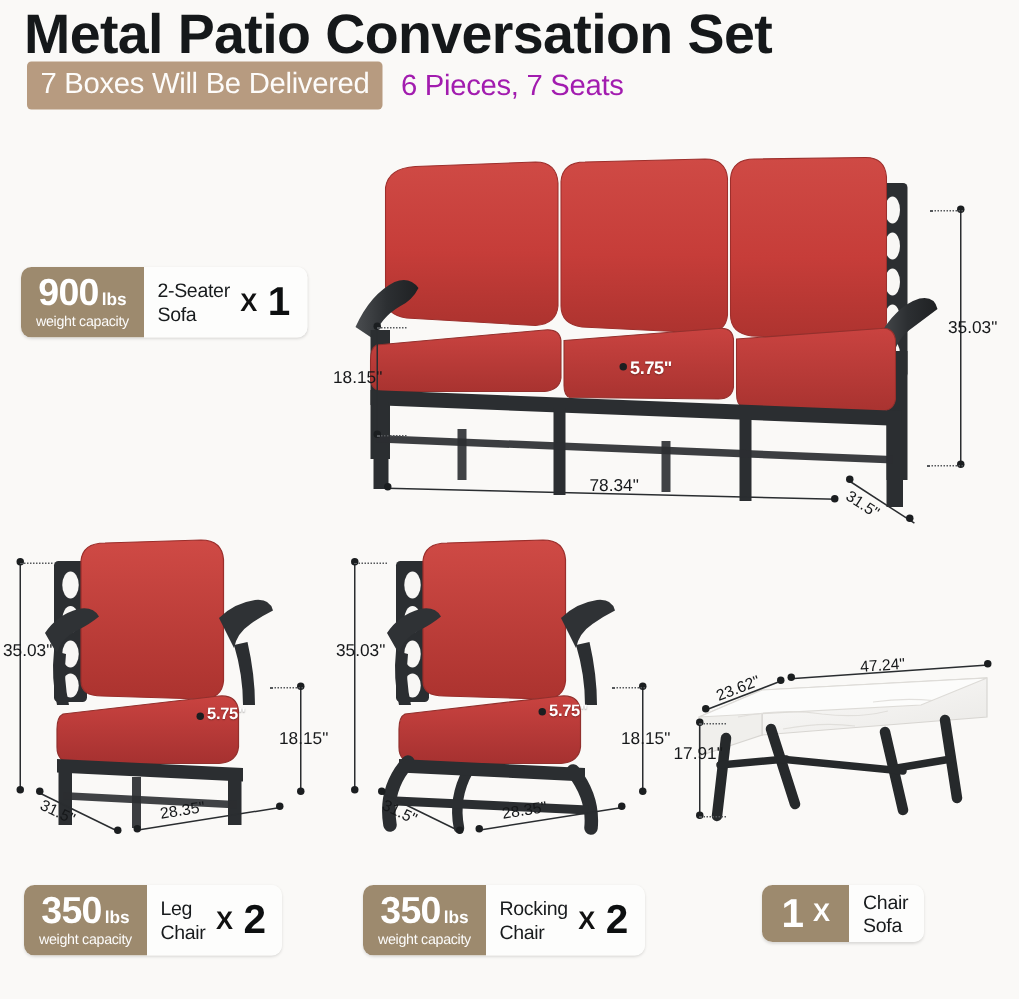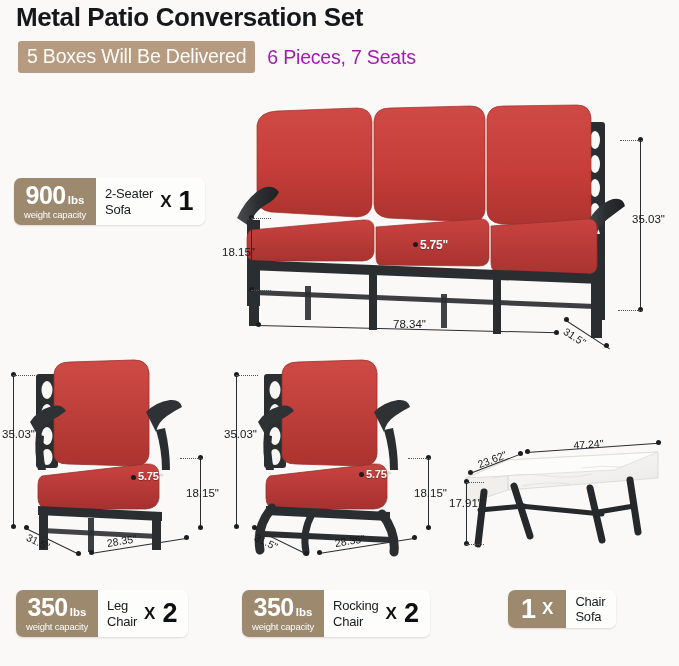"Metal Patio Conversation Set" .title { font-size: 26px -> 37px }
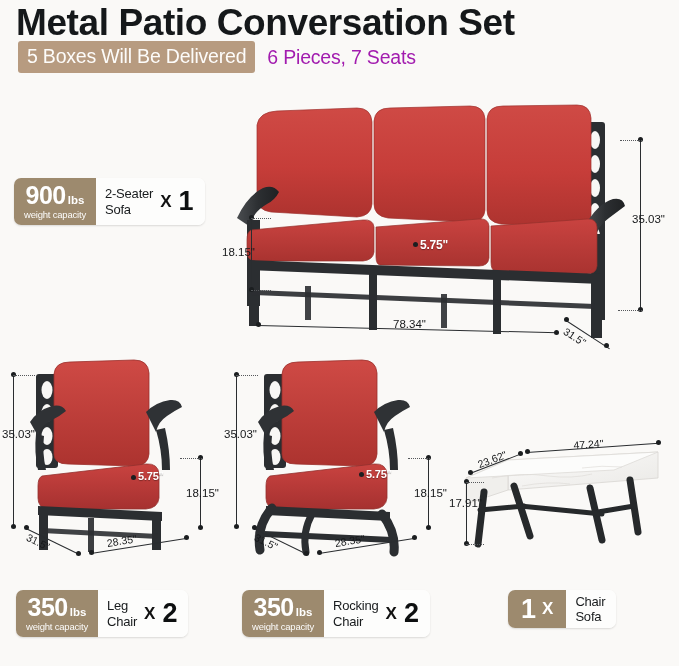"5 Boxes Will Be Delivered" div.boxes-badge { text: 5 -> 7 }
